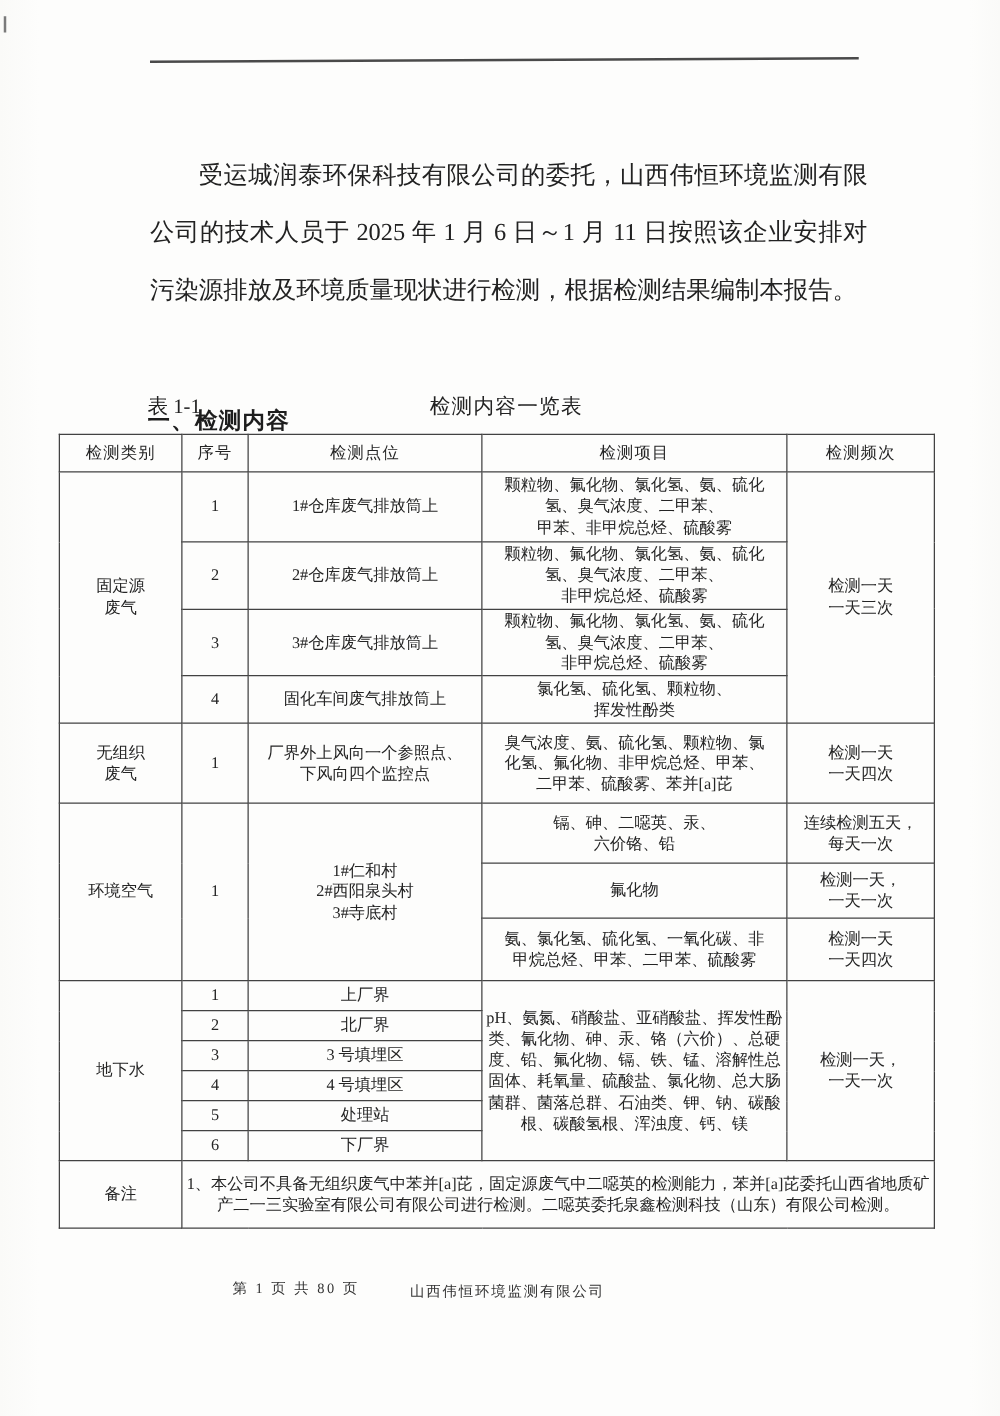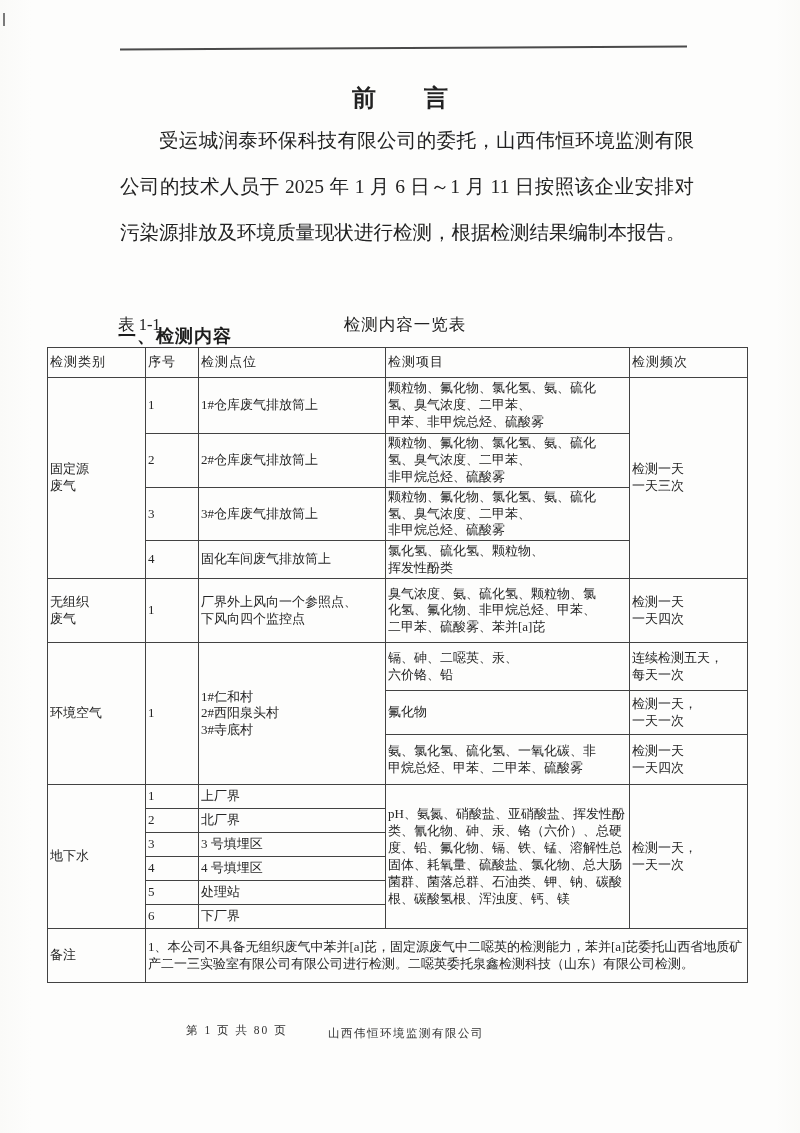"前 言" div.preface-title { html: <div>前 言</div> -> none }
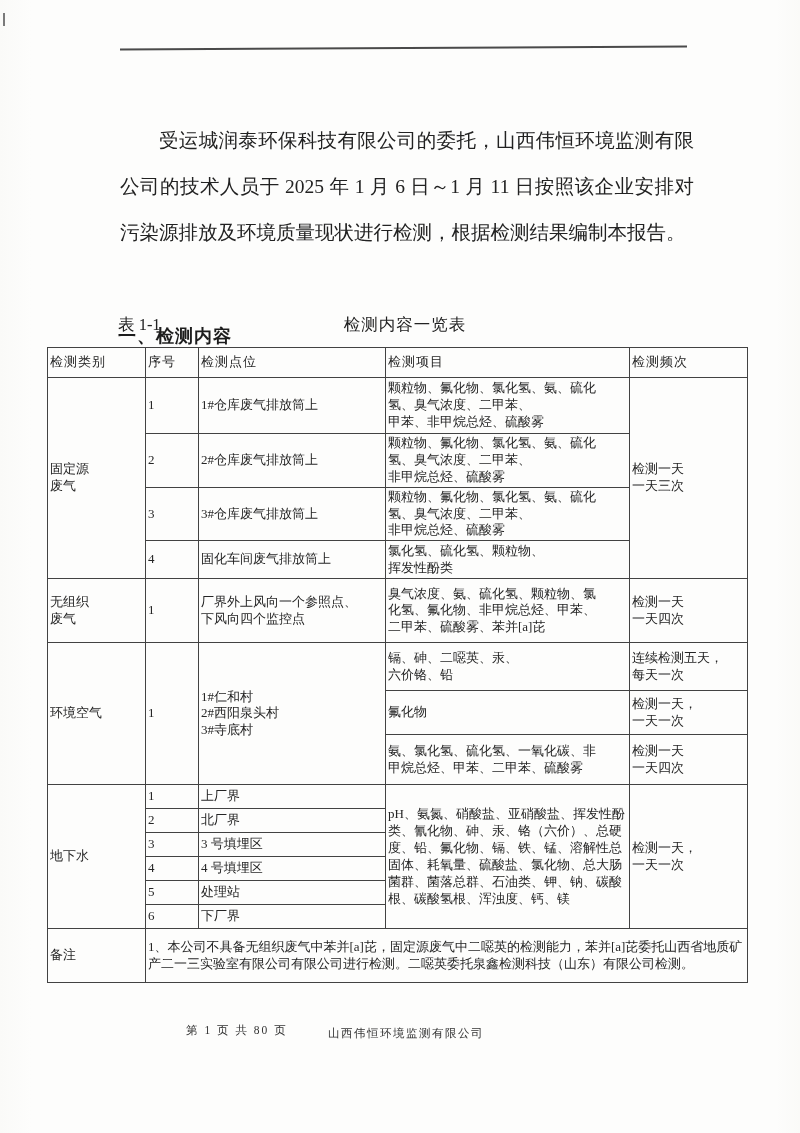"检测类别" table.content-table td { text-align: left -> center }
